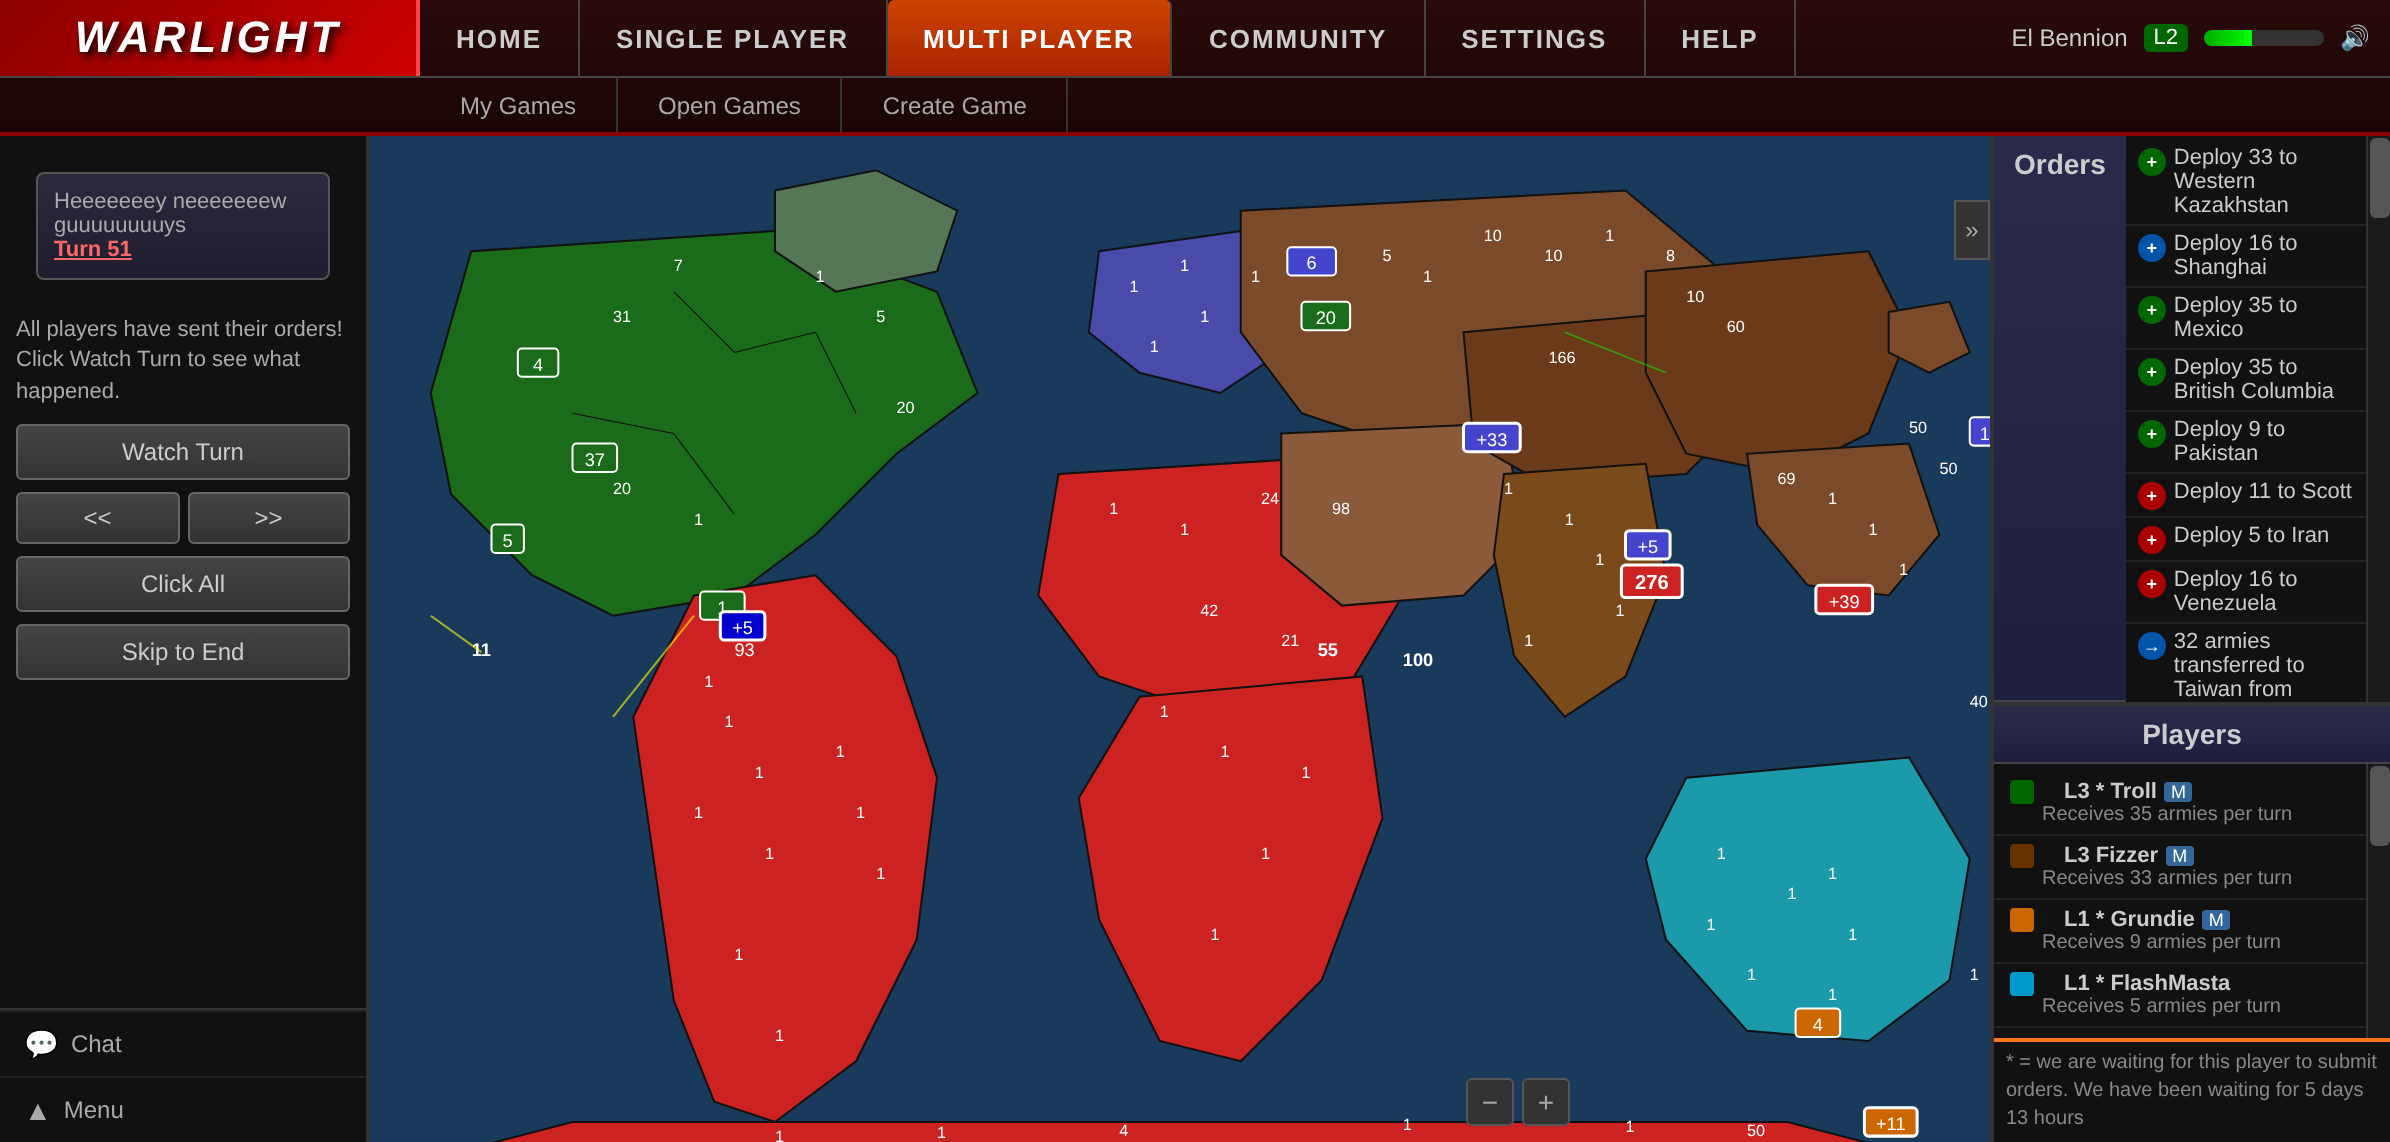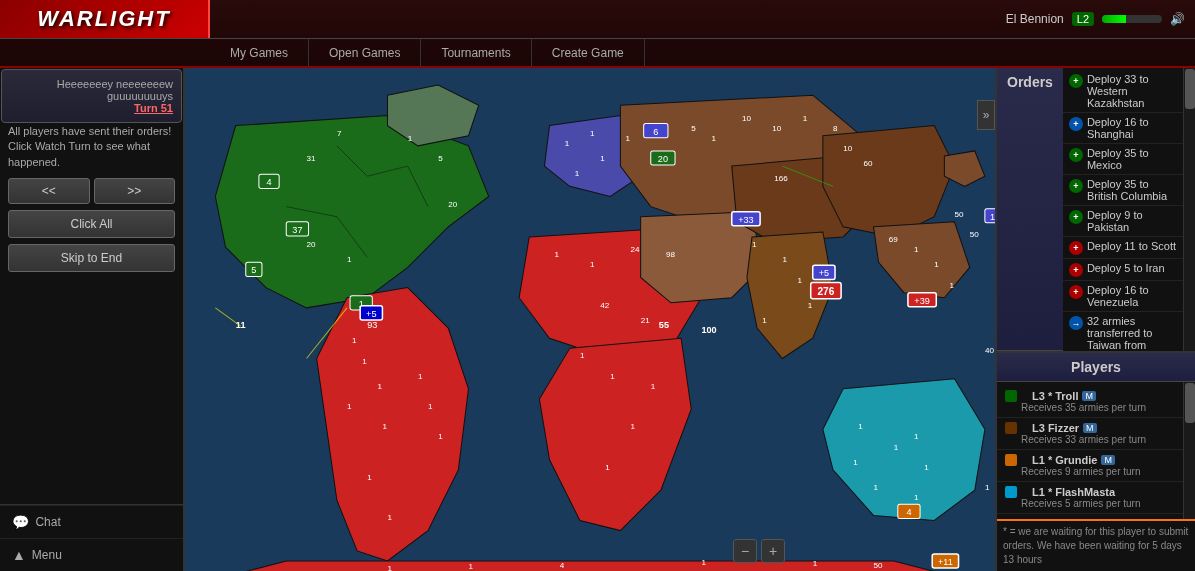"HOME" div { html: none -> <div> <div>HOME</div> <div>SINGLE PLAYER</div> <div>MULTI PLAYER</div> <div>COMMUNITY</div> <div>SETTINGS</div> <div>HELP</div> </div> }
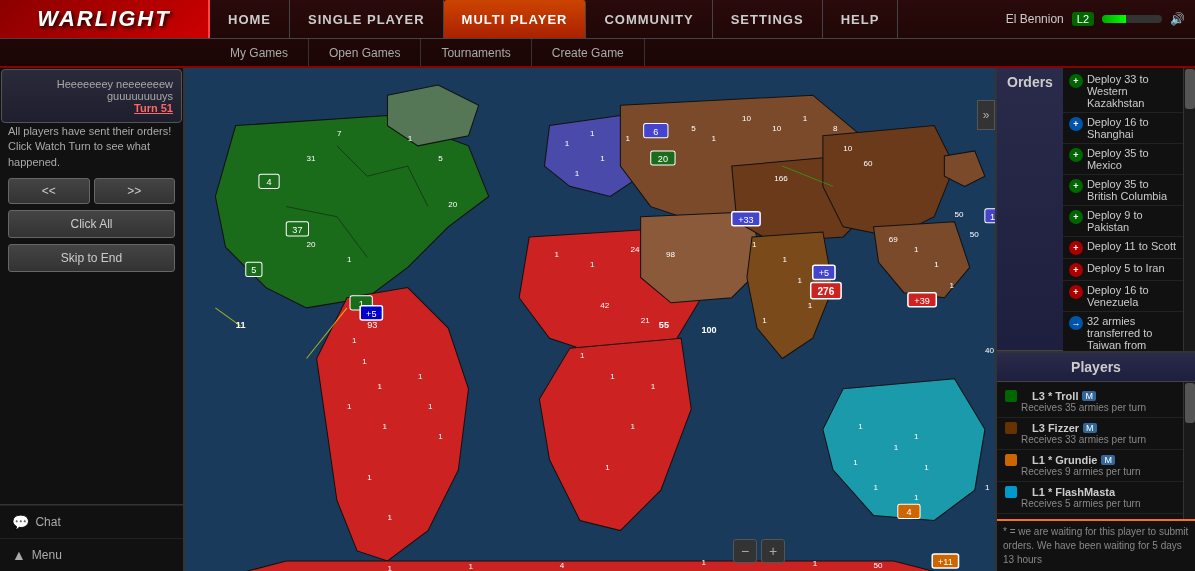"Tournaments" div.sub-nav-item { html: <div>Tournaments</div> -> none }
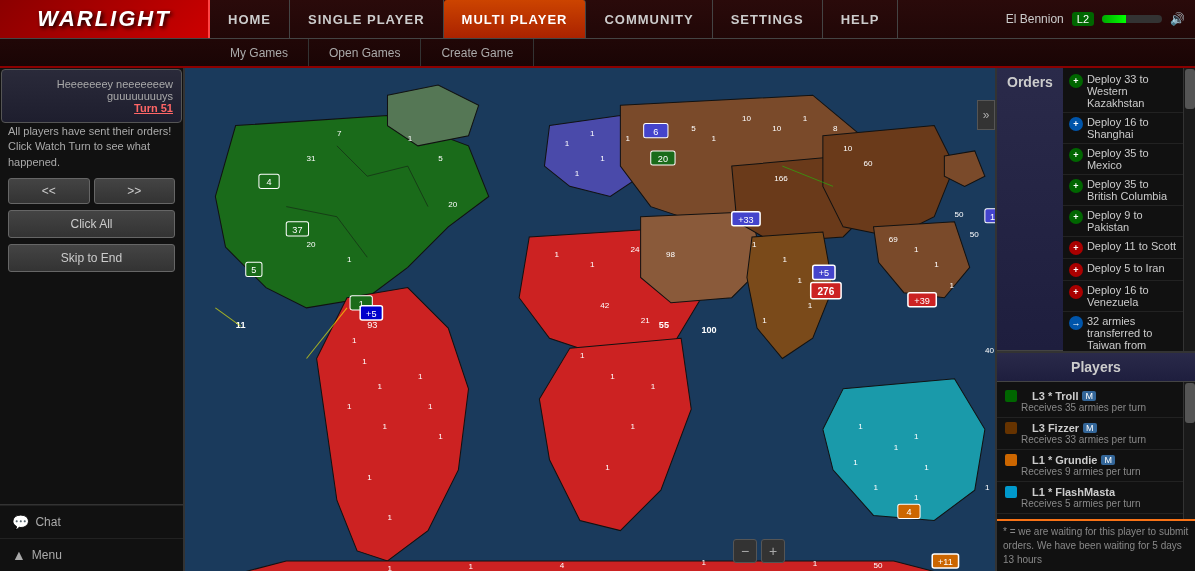"Heeeeeeey neeeeeeew guuuuuuuuys" #game-status-box { margin: 1px -> 18px; text-align: right -> left }
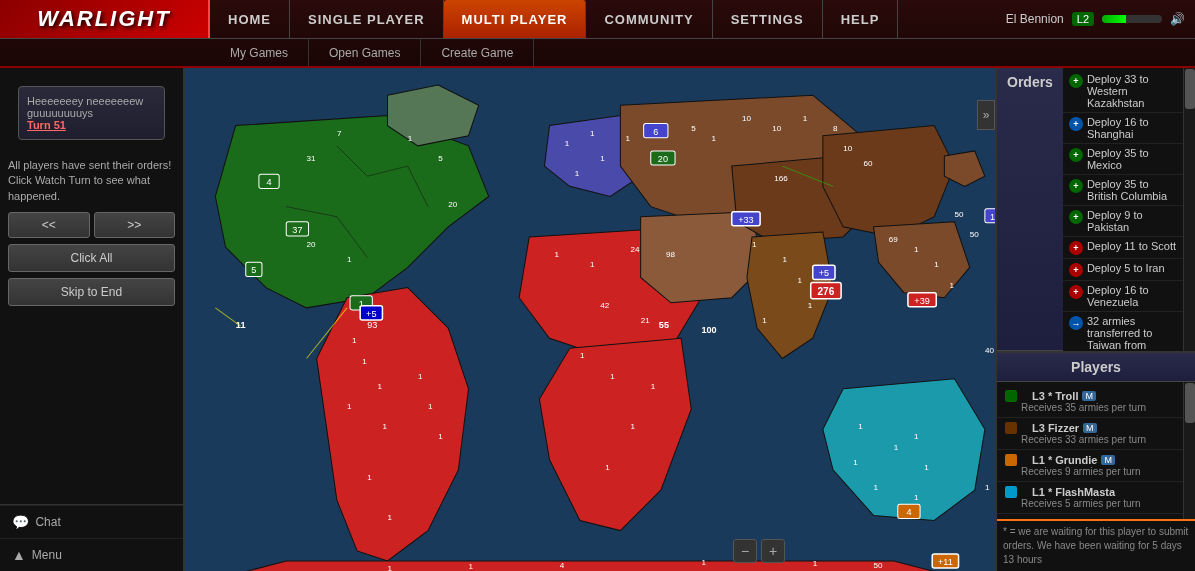"Watch Turn" button.sidebar-btn { html: none -> <button>Watch Turn</button> }
